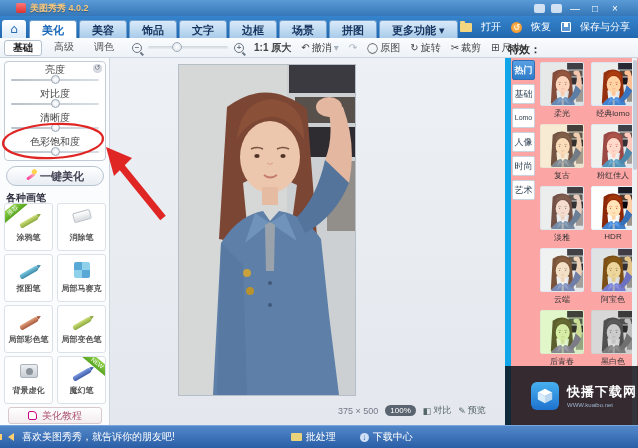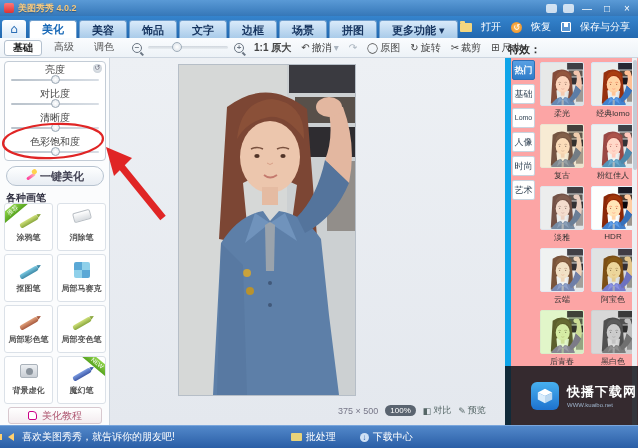"美图秀秀 4.0.2" .titlebar { padding: 0 4px -> 0 16px }
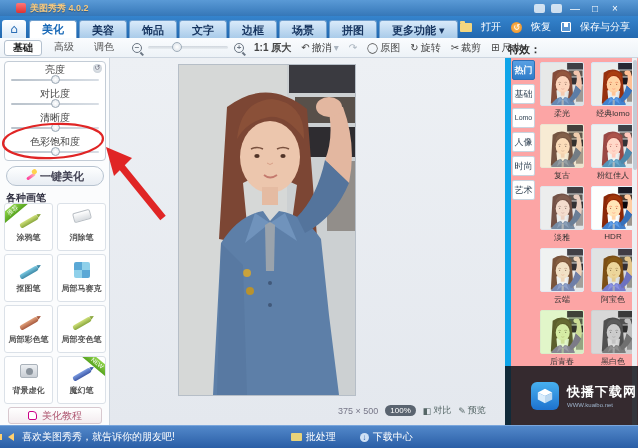"美化" .mtab.active { font-family: Liberation Mono, monospace -> none }
